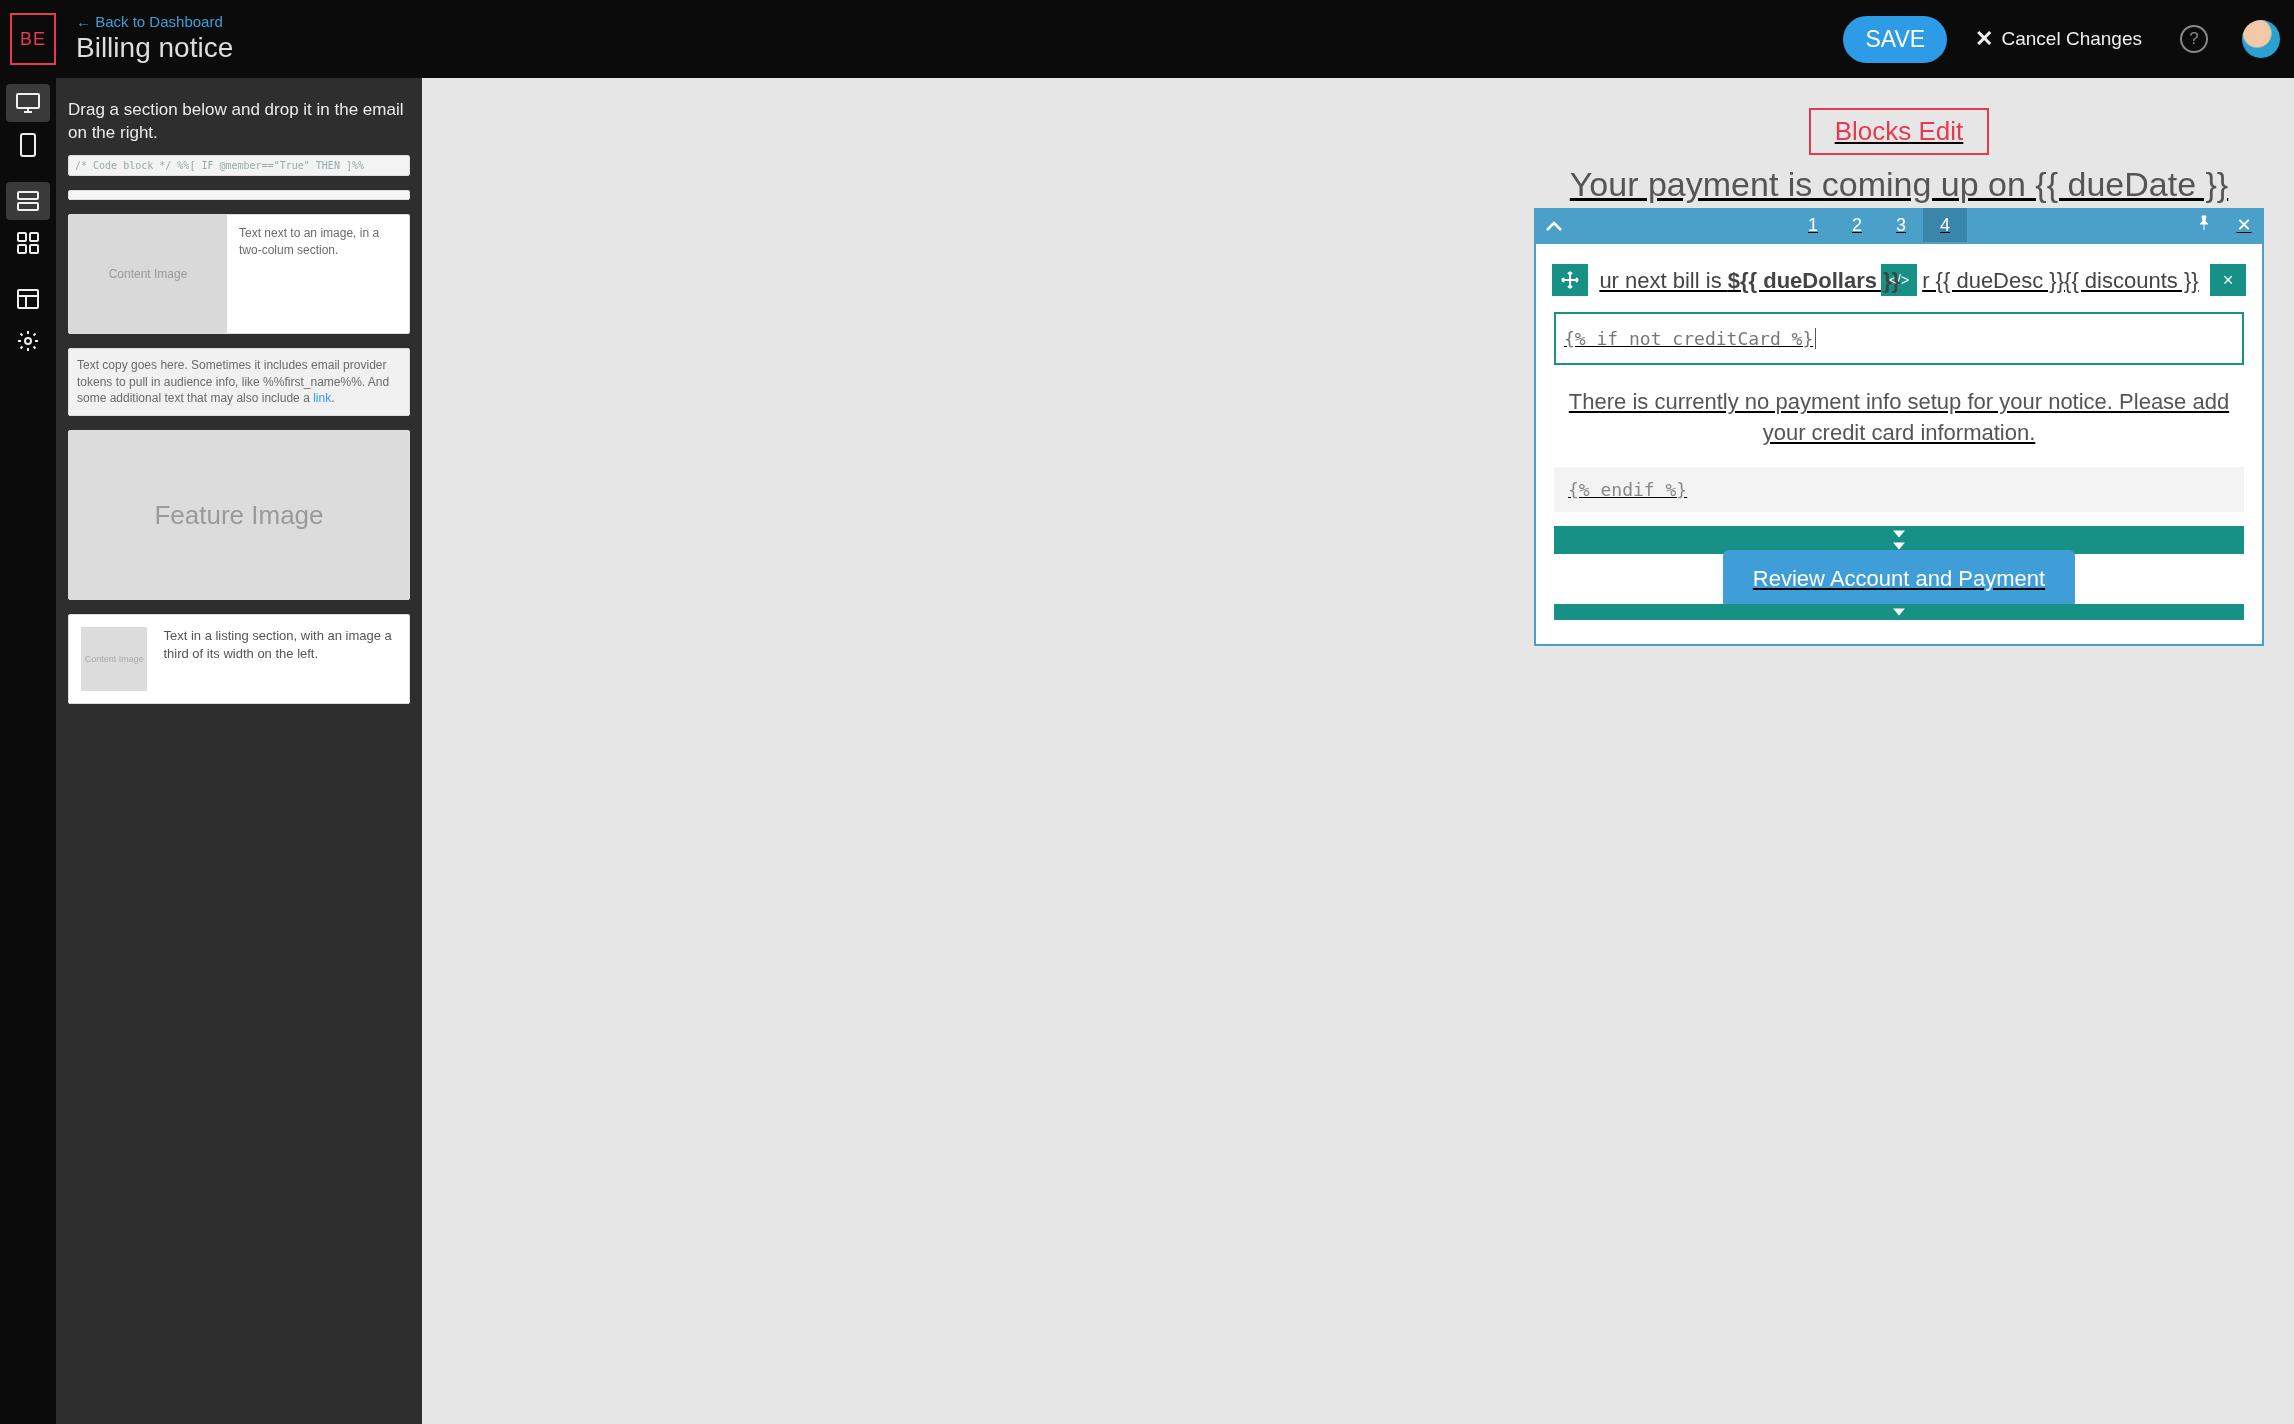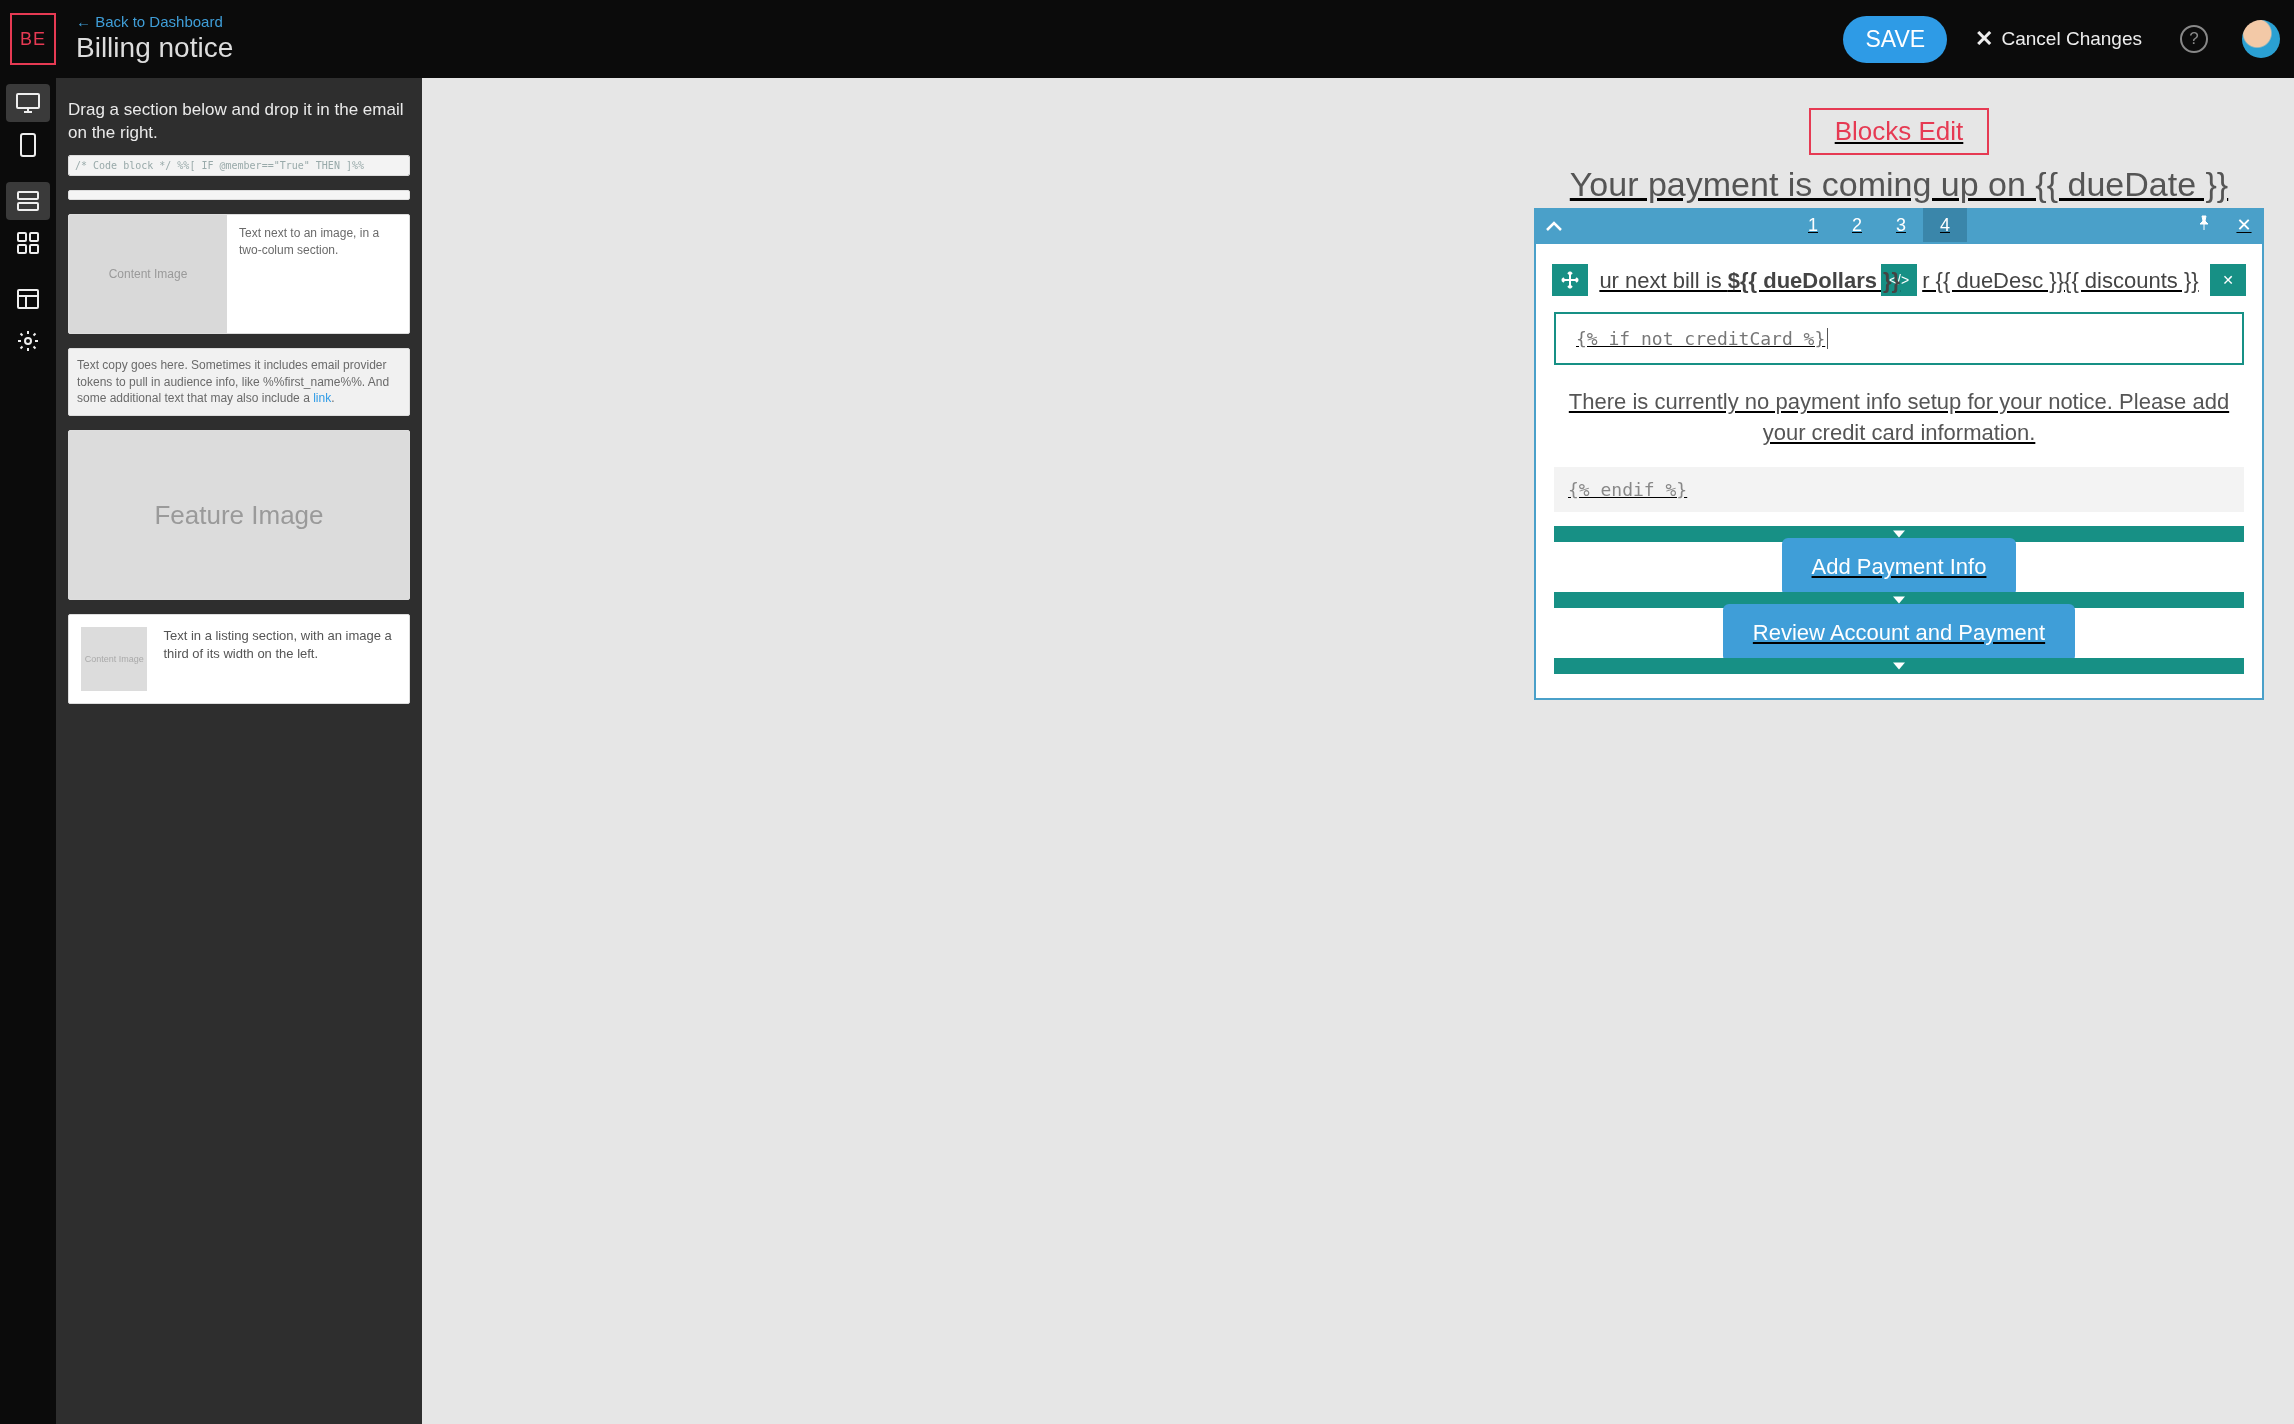"{% if not creditCard %}" .code-input { padding: 14px 20px -> 14px 8px }
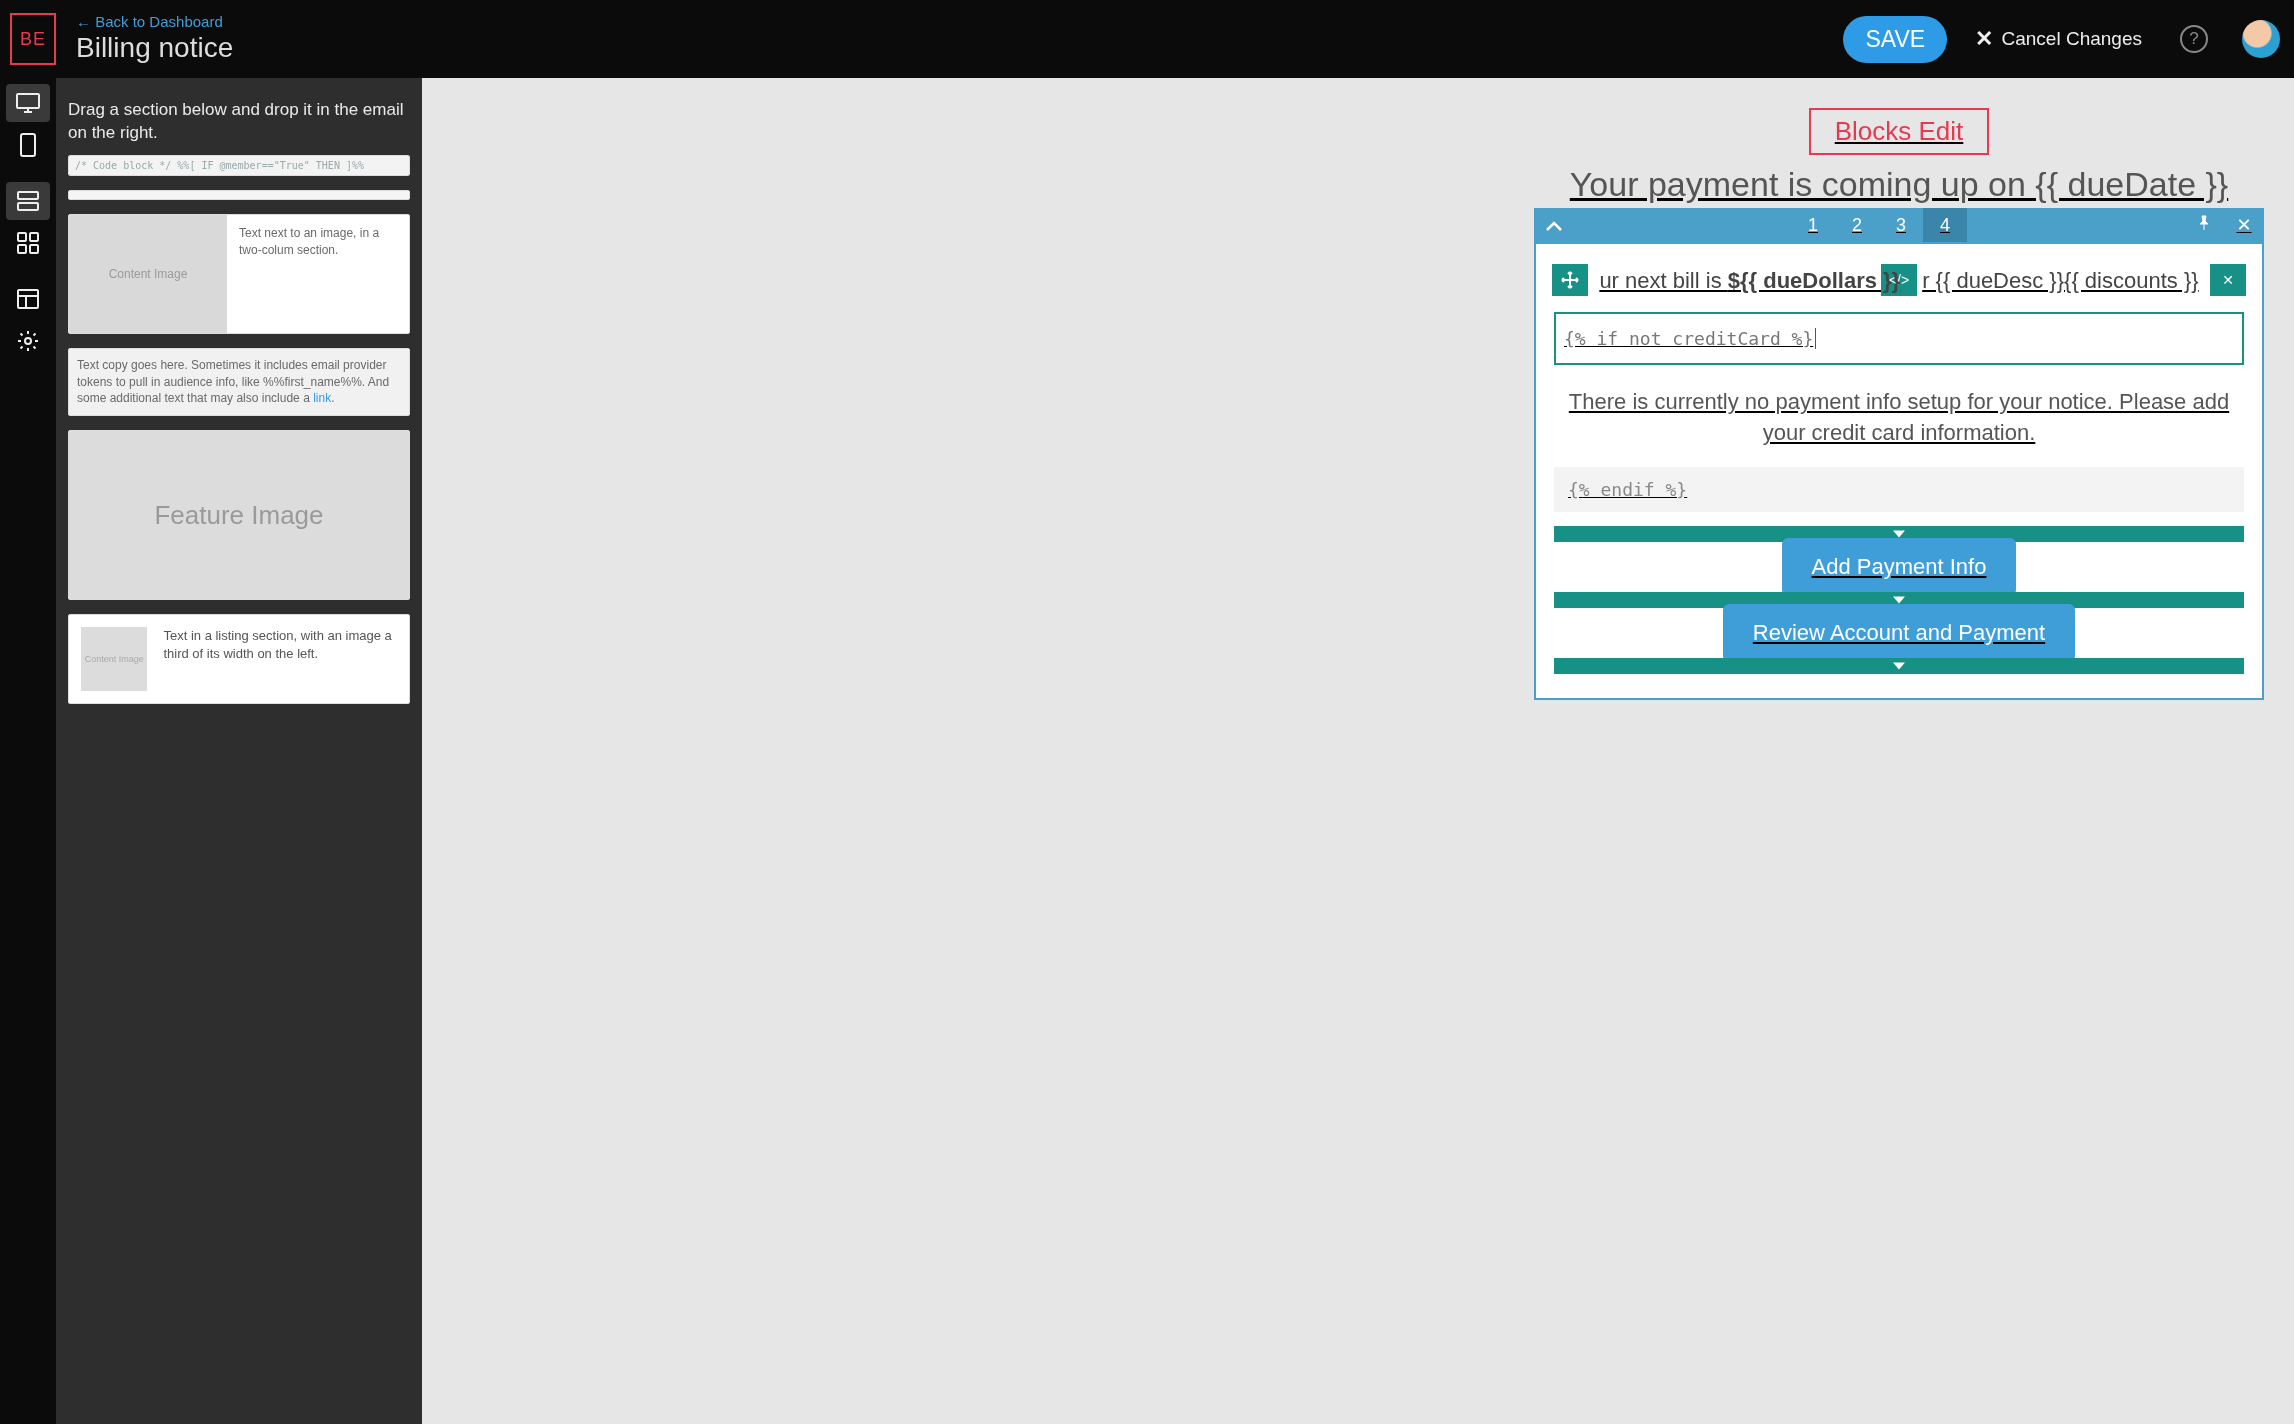"Add Payment Info" div.btn-stack { html: <div> <button>Add Payment Info</button> </div> -> none }
